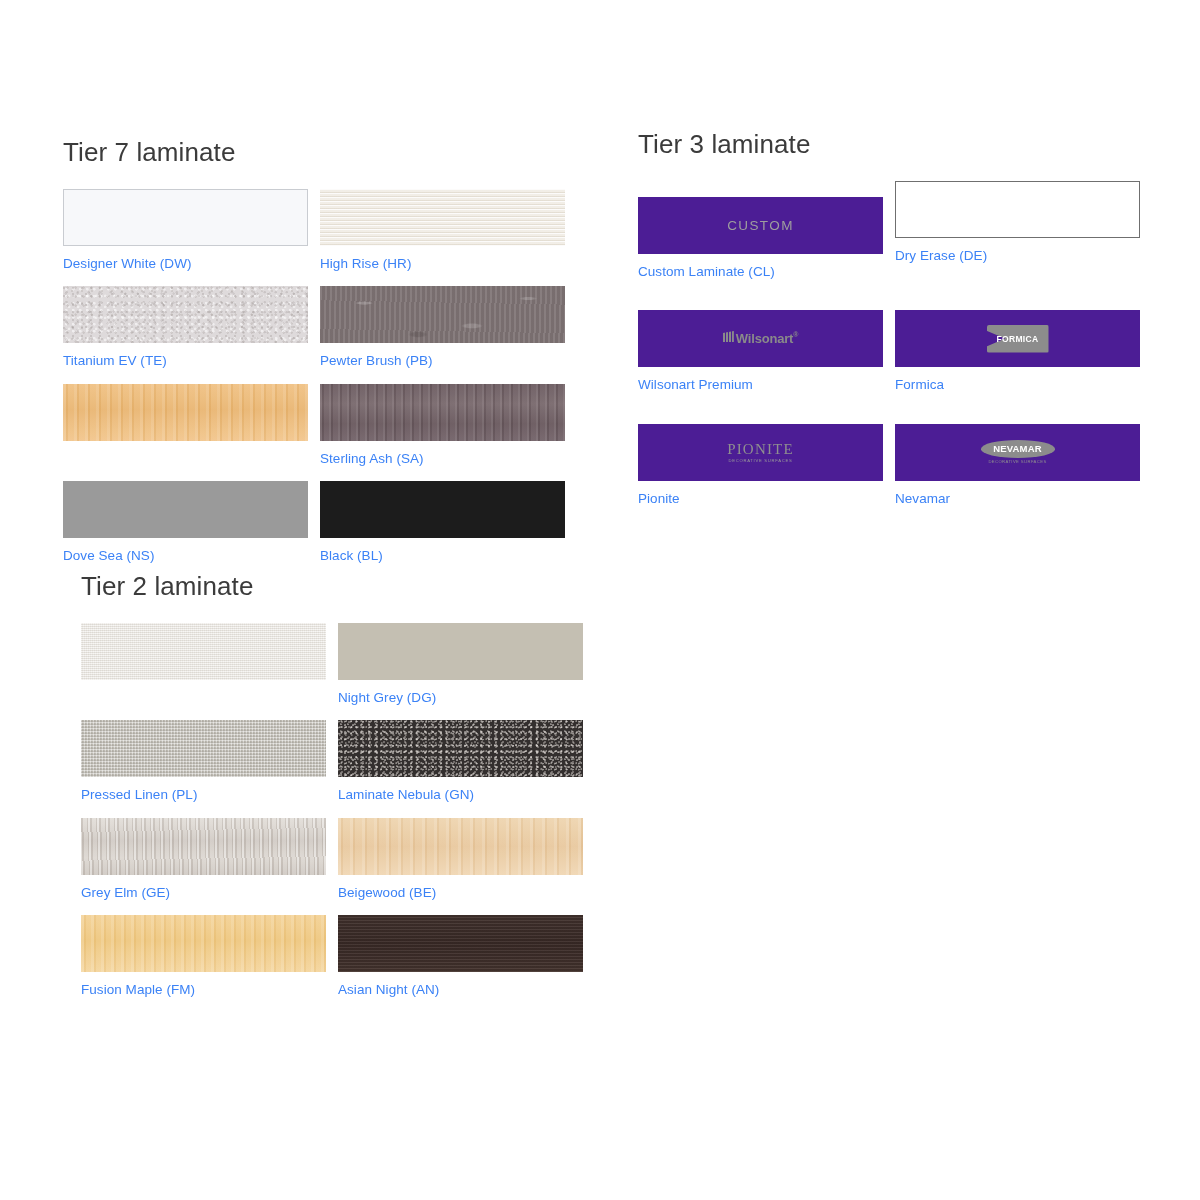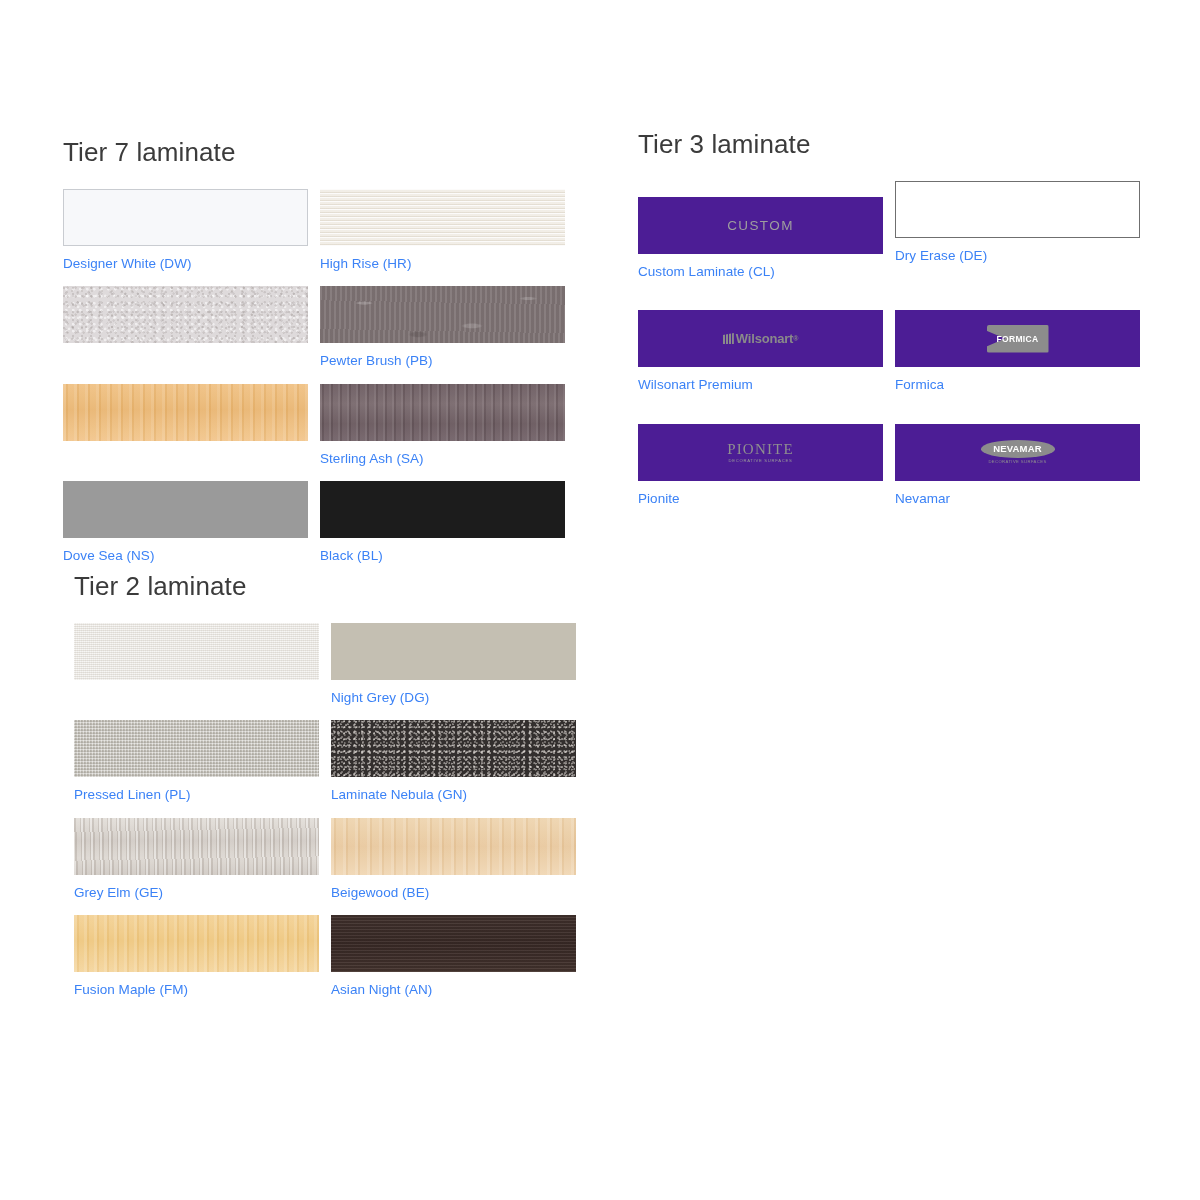"Wilsonart" .logo-wilsonart { align-items: center -> none }
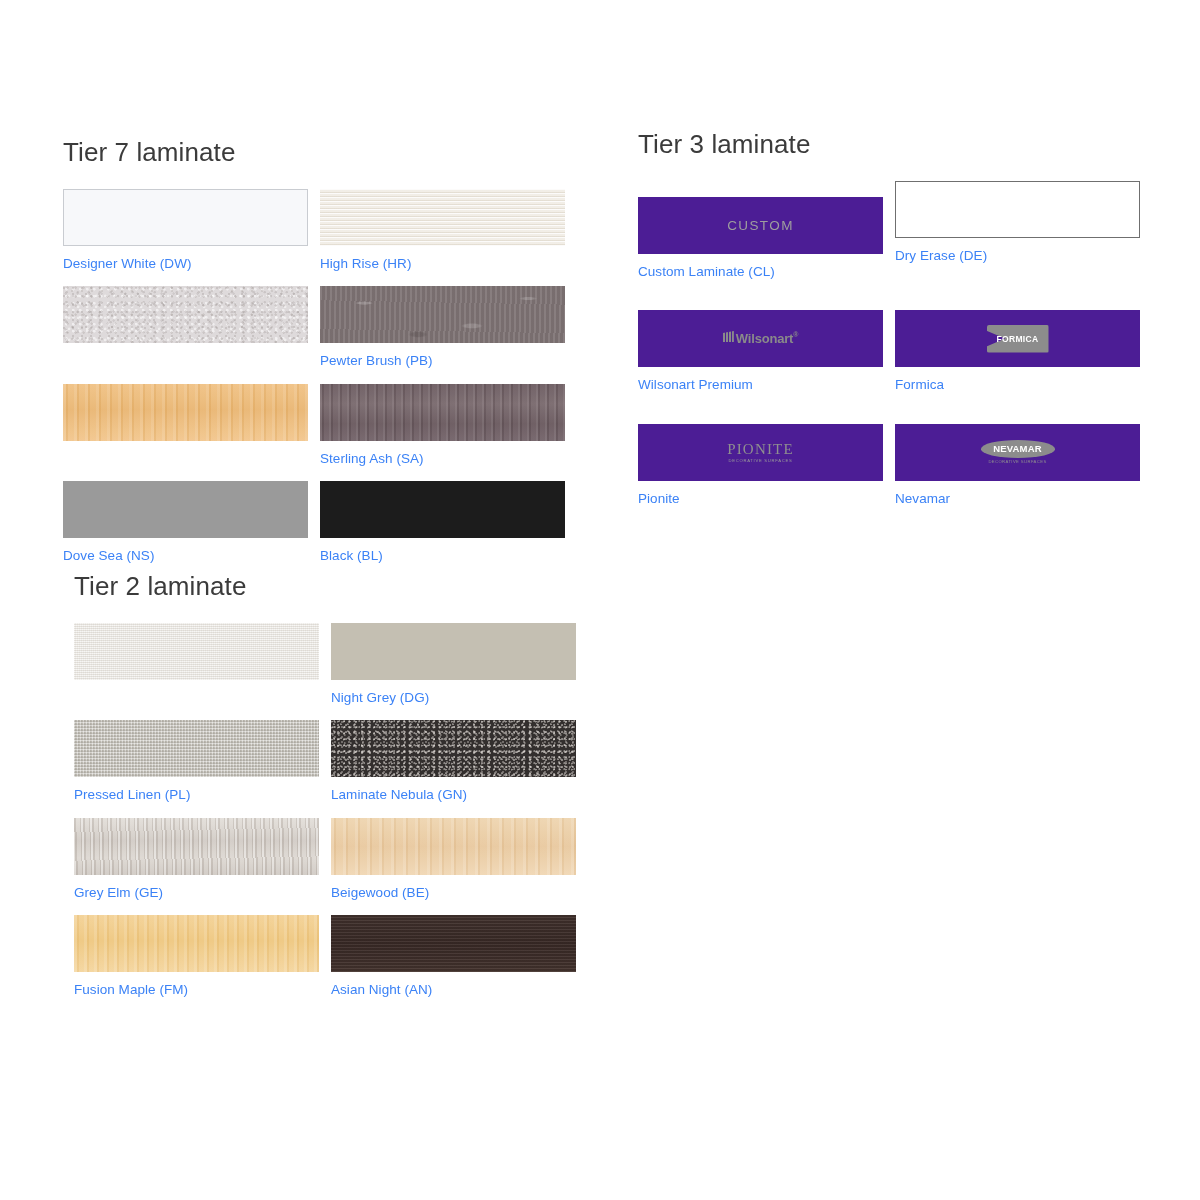"Titanium EV (TE)" div.swatch-label { html: none -> <div>Titanium EV (TE)</div> }
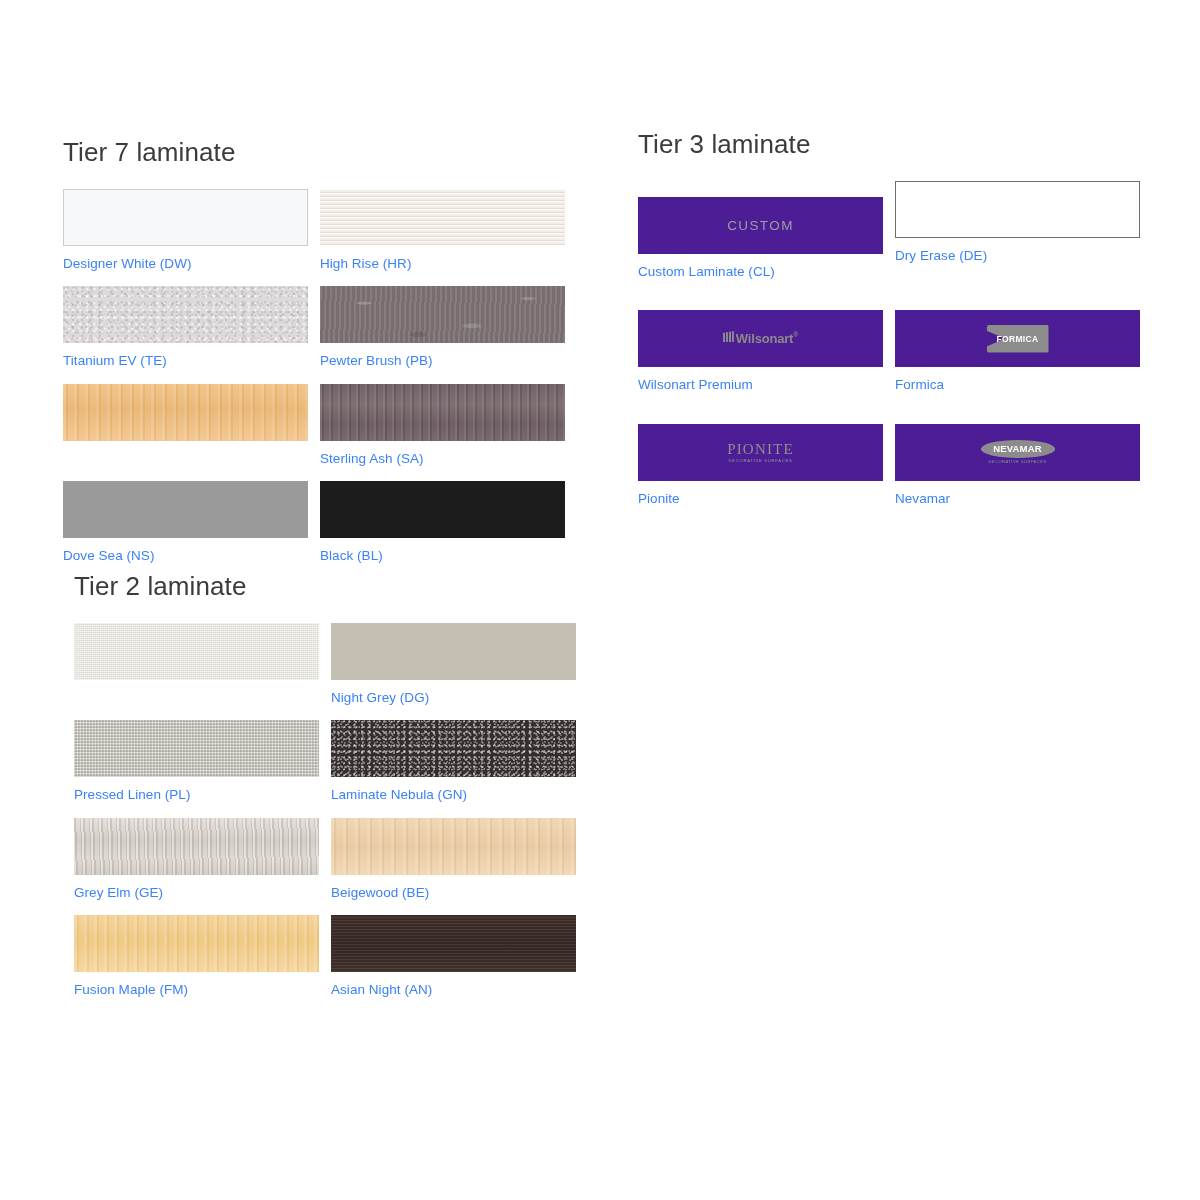"Tier 2 laminate" .col-left-2 { left: 74px -> 81px }
